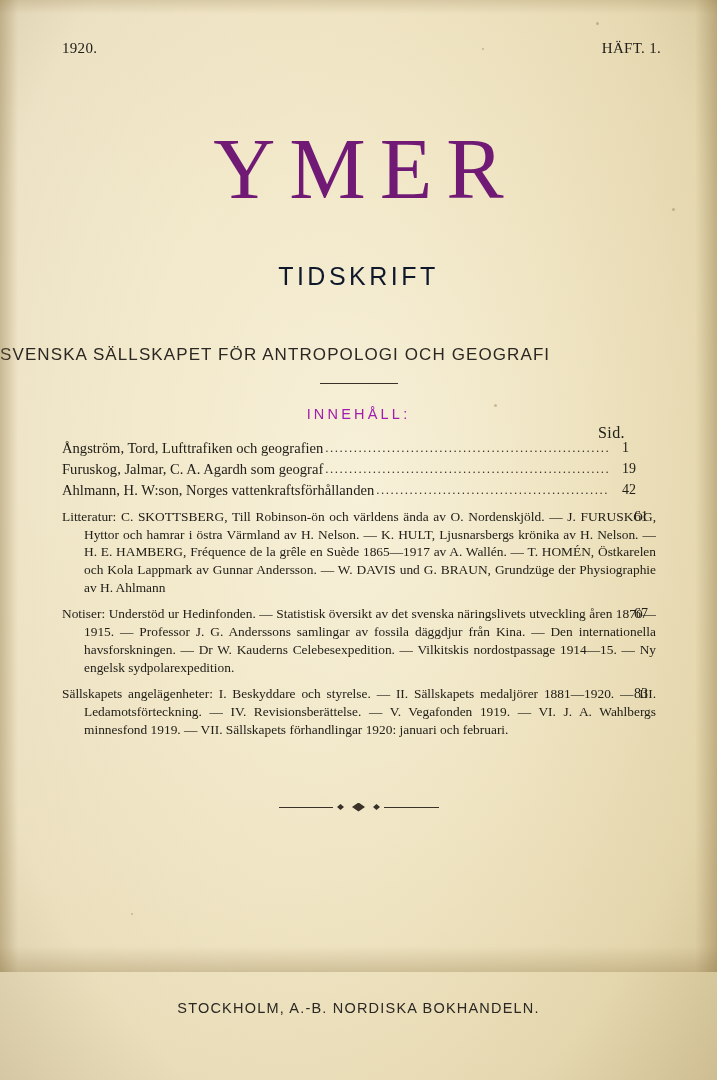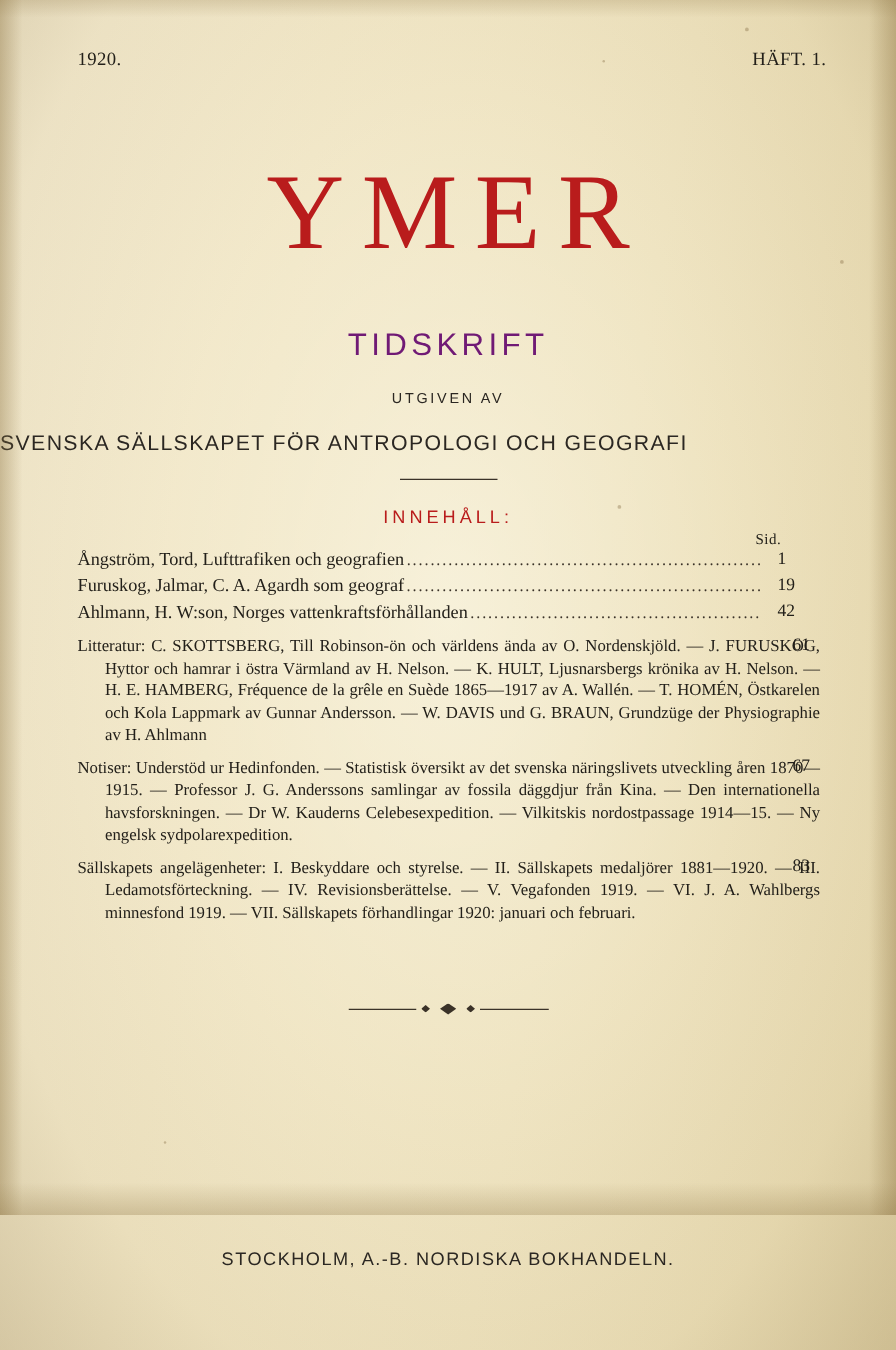"YMER" .masthead { color: #b91c1c -> #701a75 }
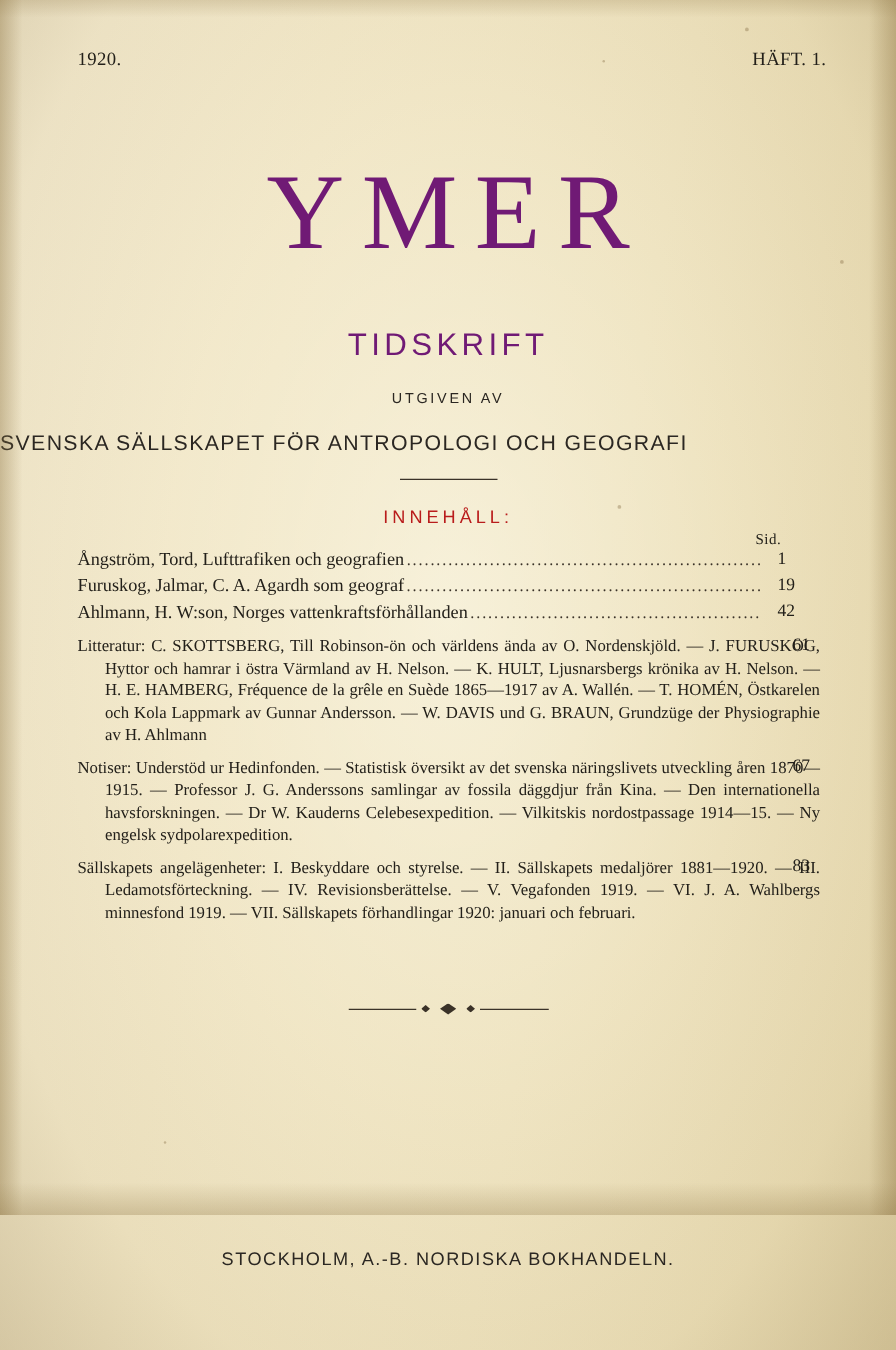"TIDSKRIFT" .subtitle { color: #701a75 -> #0f172a }
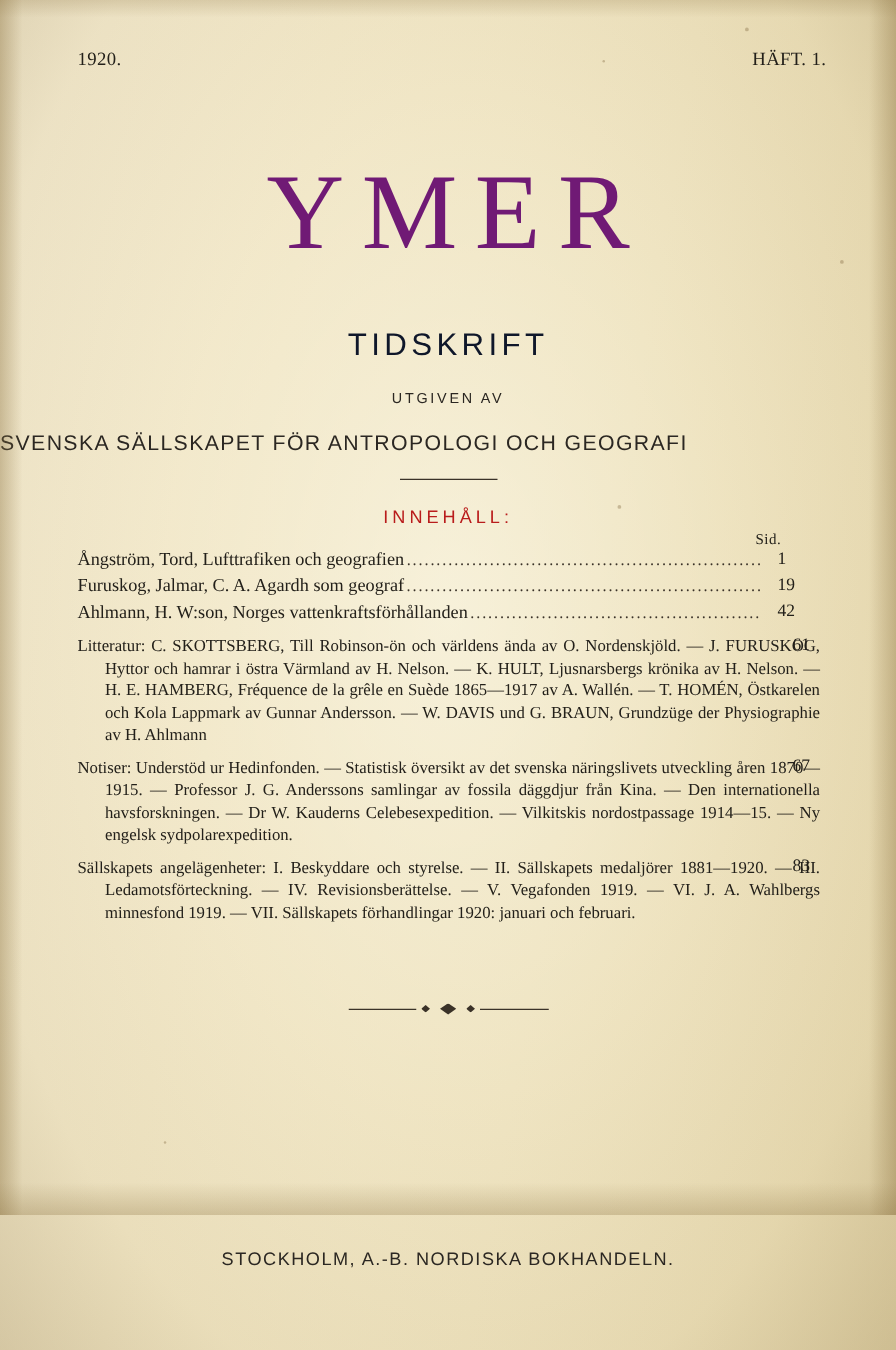"UTGIVEN AV" div.utgiven { html: <div>UTGIVEN AV</div> -> none }
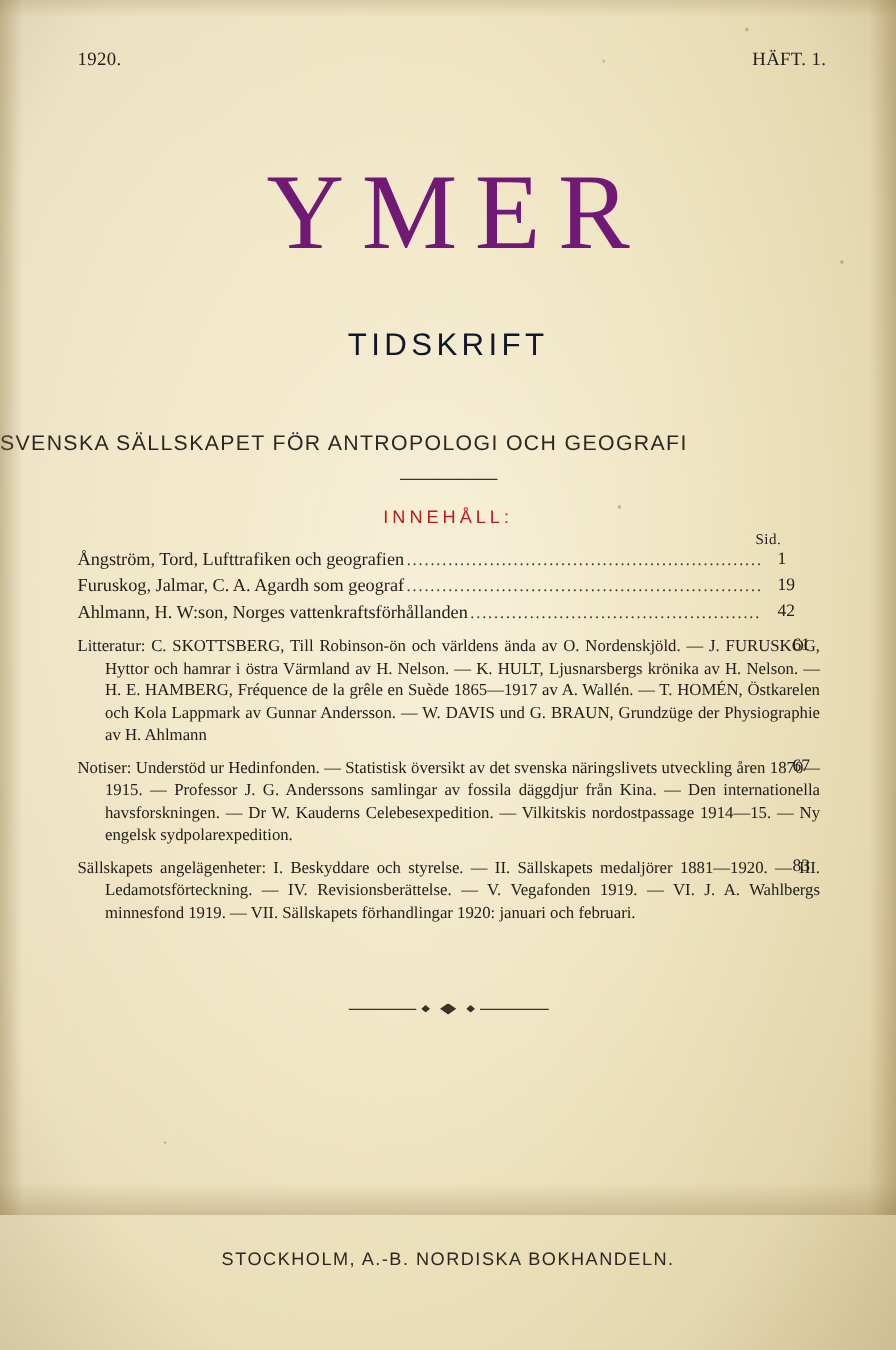"INNEHÅLL:" .innehall { color: #b91c1c -> #a21caf }
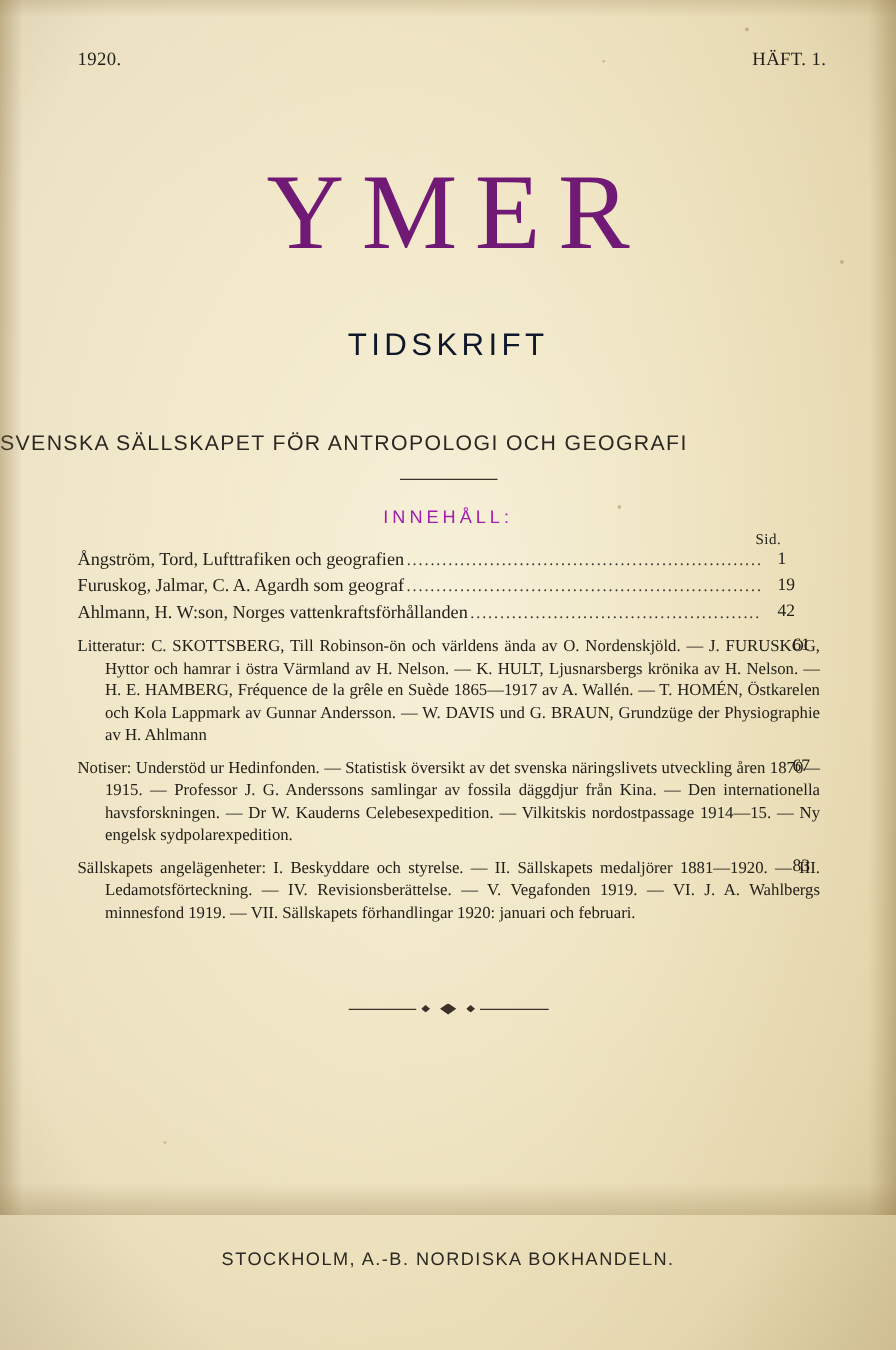"Sid." .sid { font-size: 12px -> 16px }
